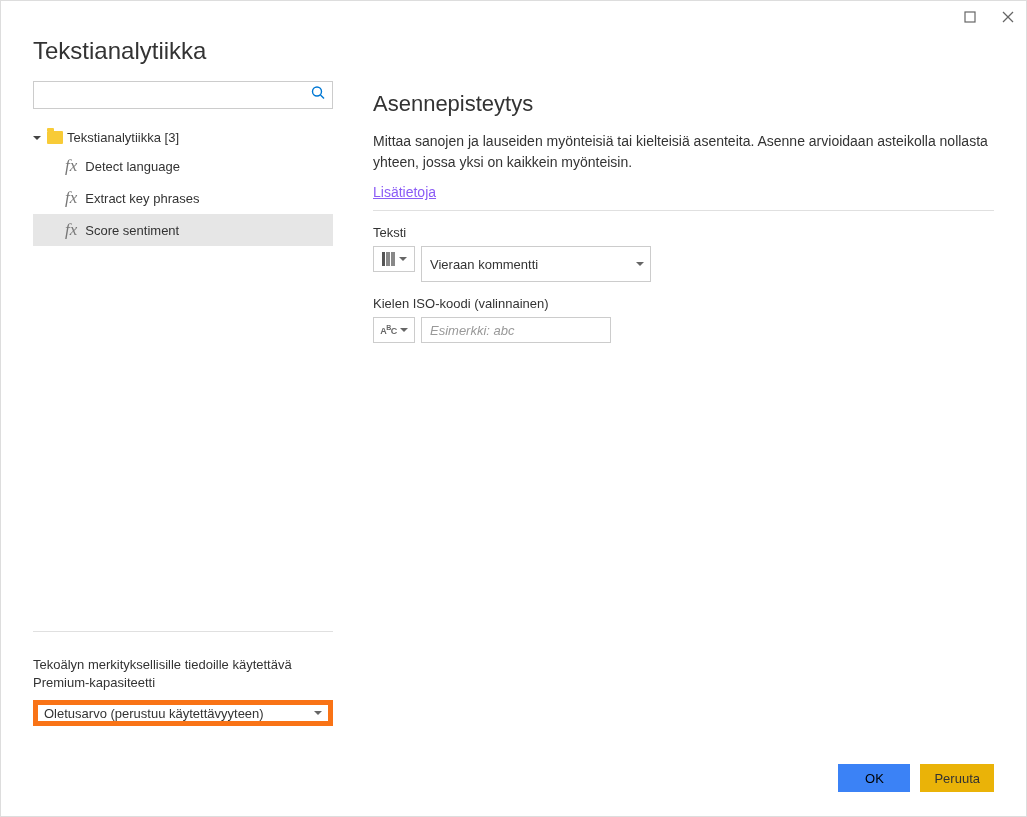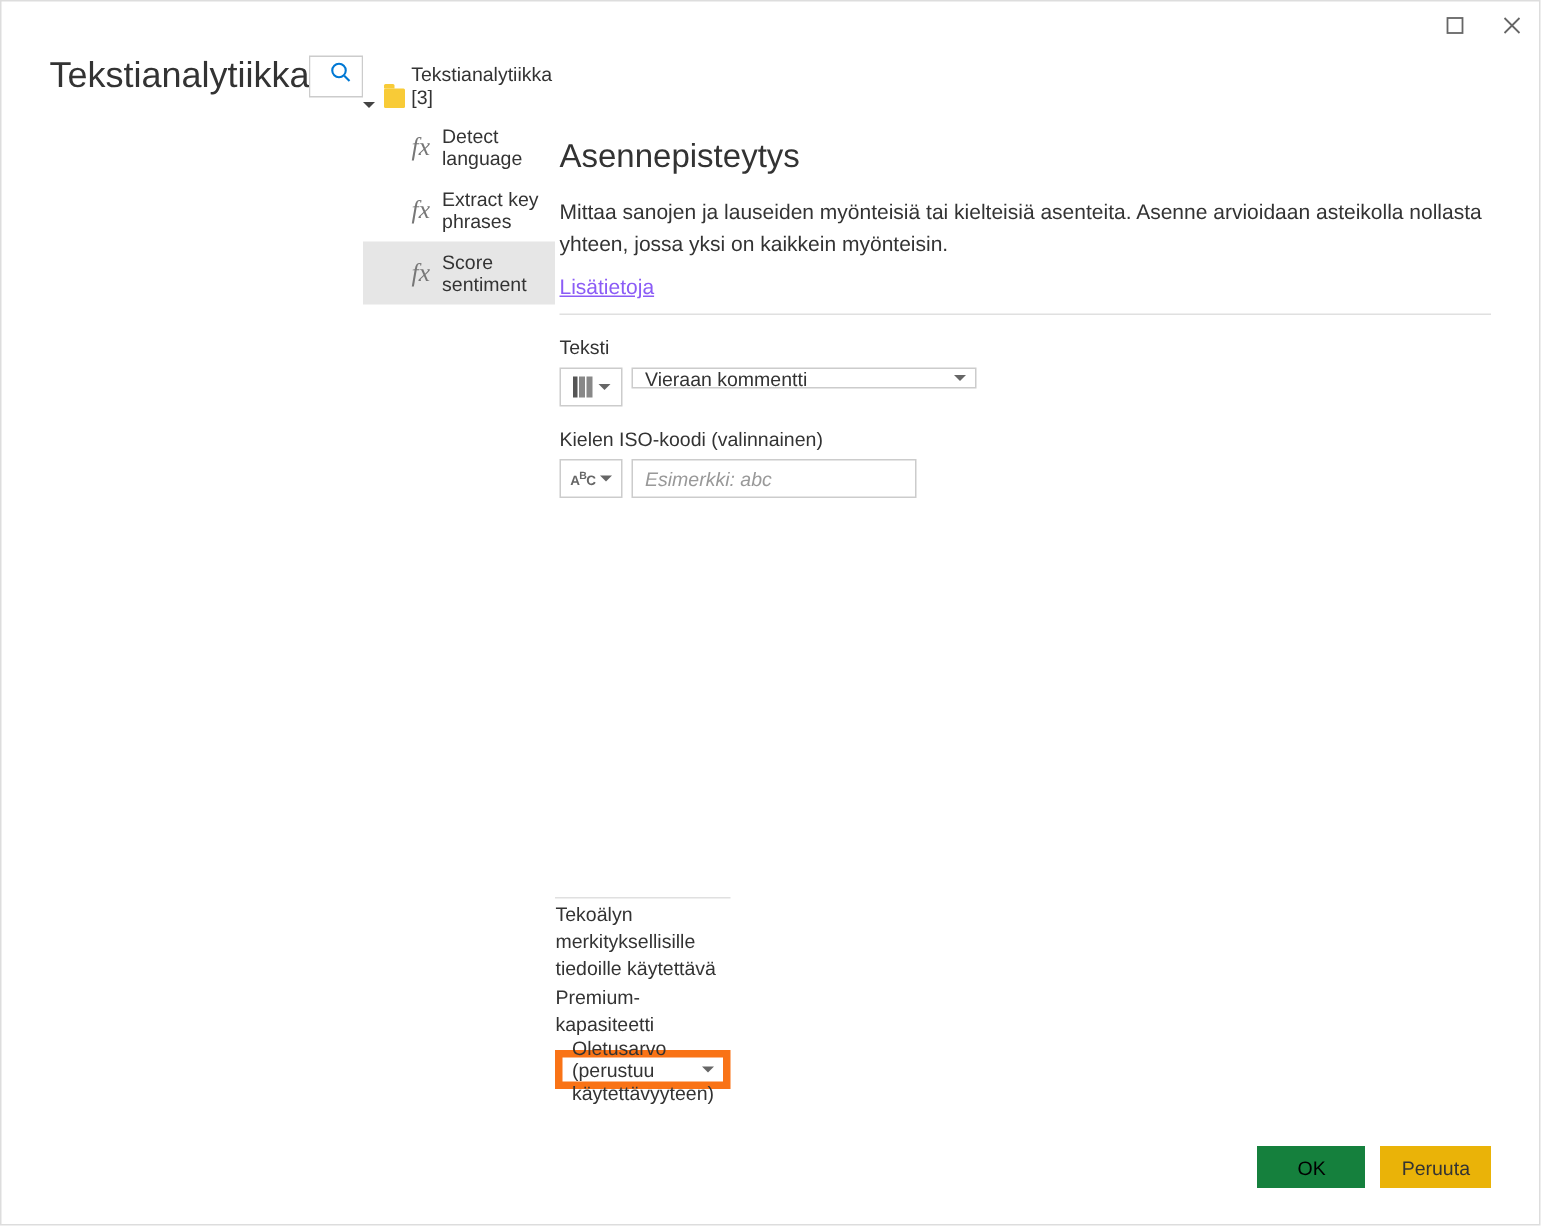"Tekstianalytiikka" .sidebar { flex-direction: row -> column }
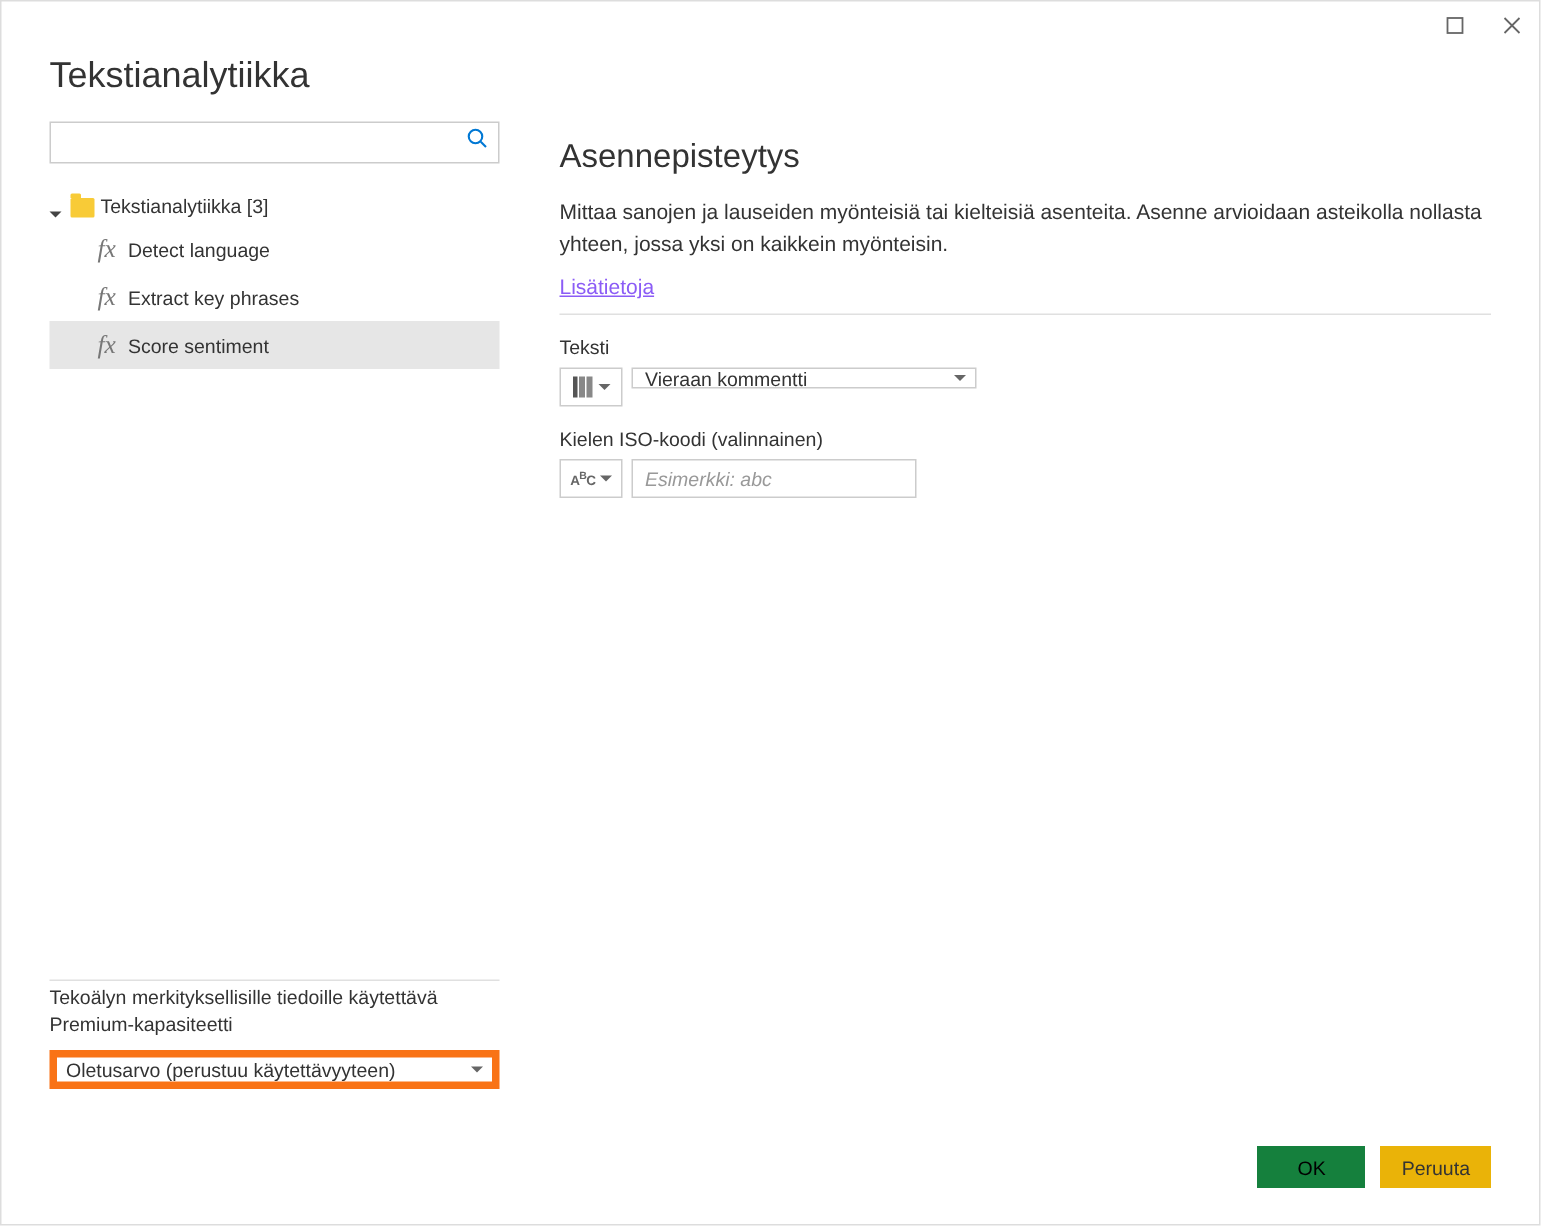"Tekstianalytiikka [3]" .tree-group-header { align-items: flex-end -> center }
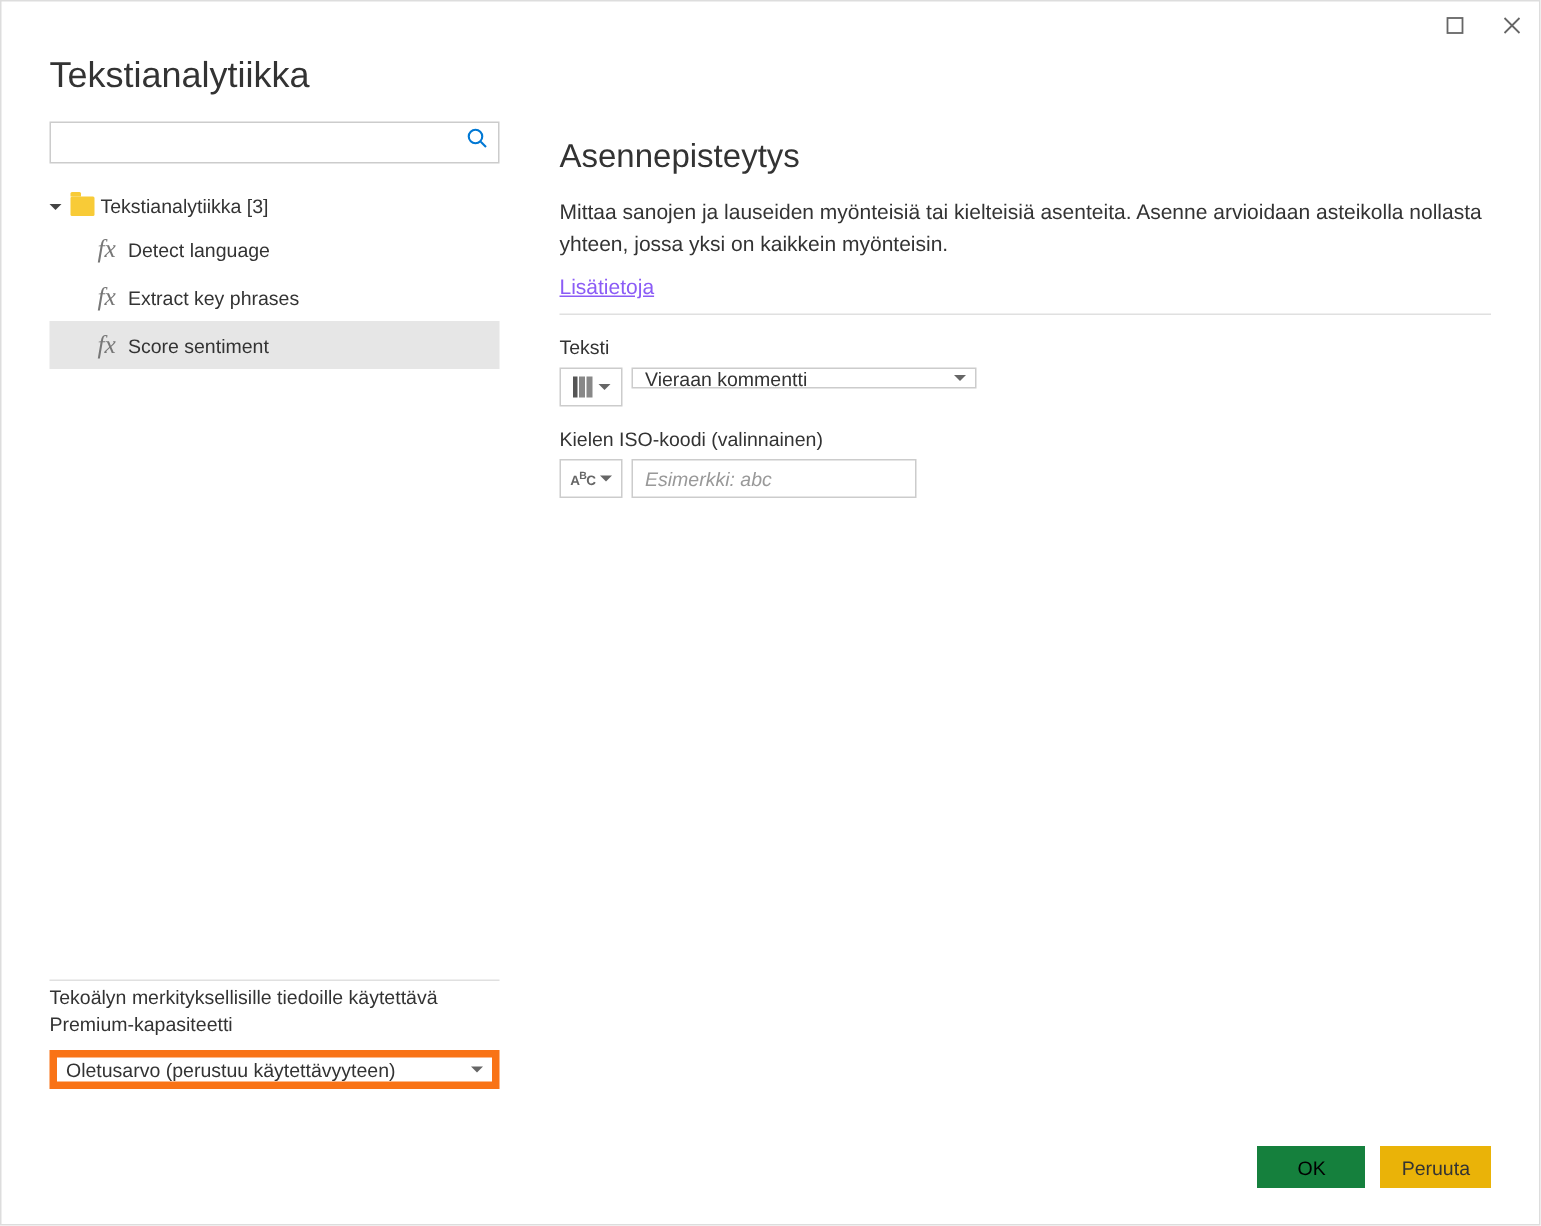"Vieraan kommentti" .value-select { height: 14px -> 36px }
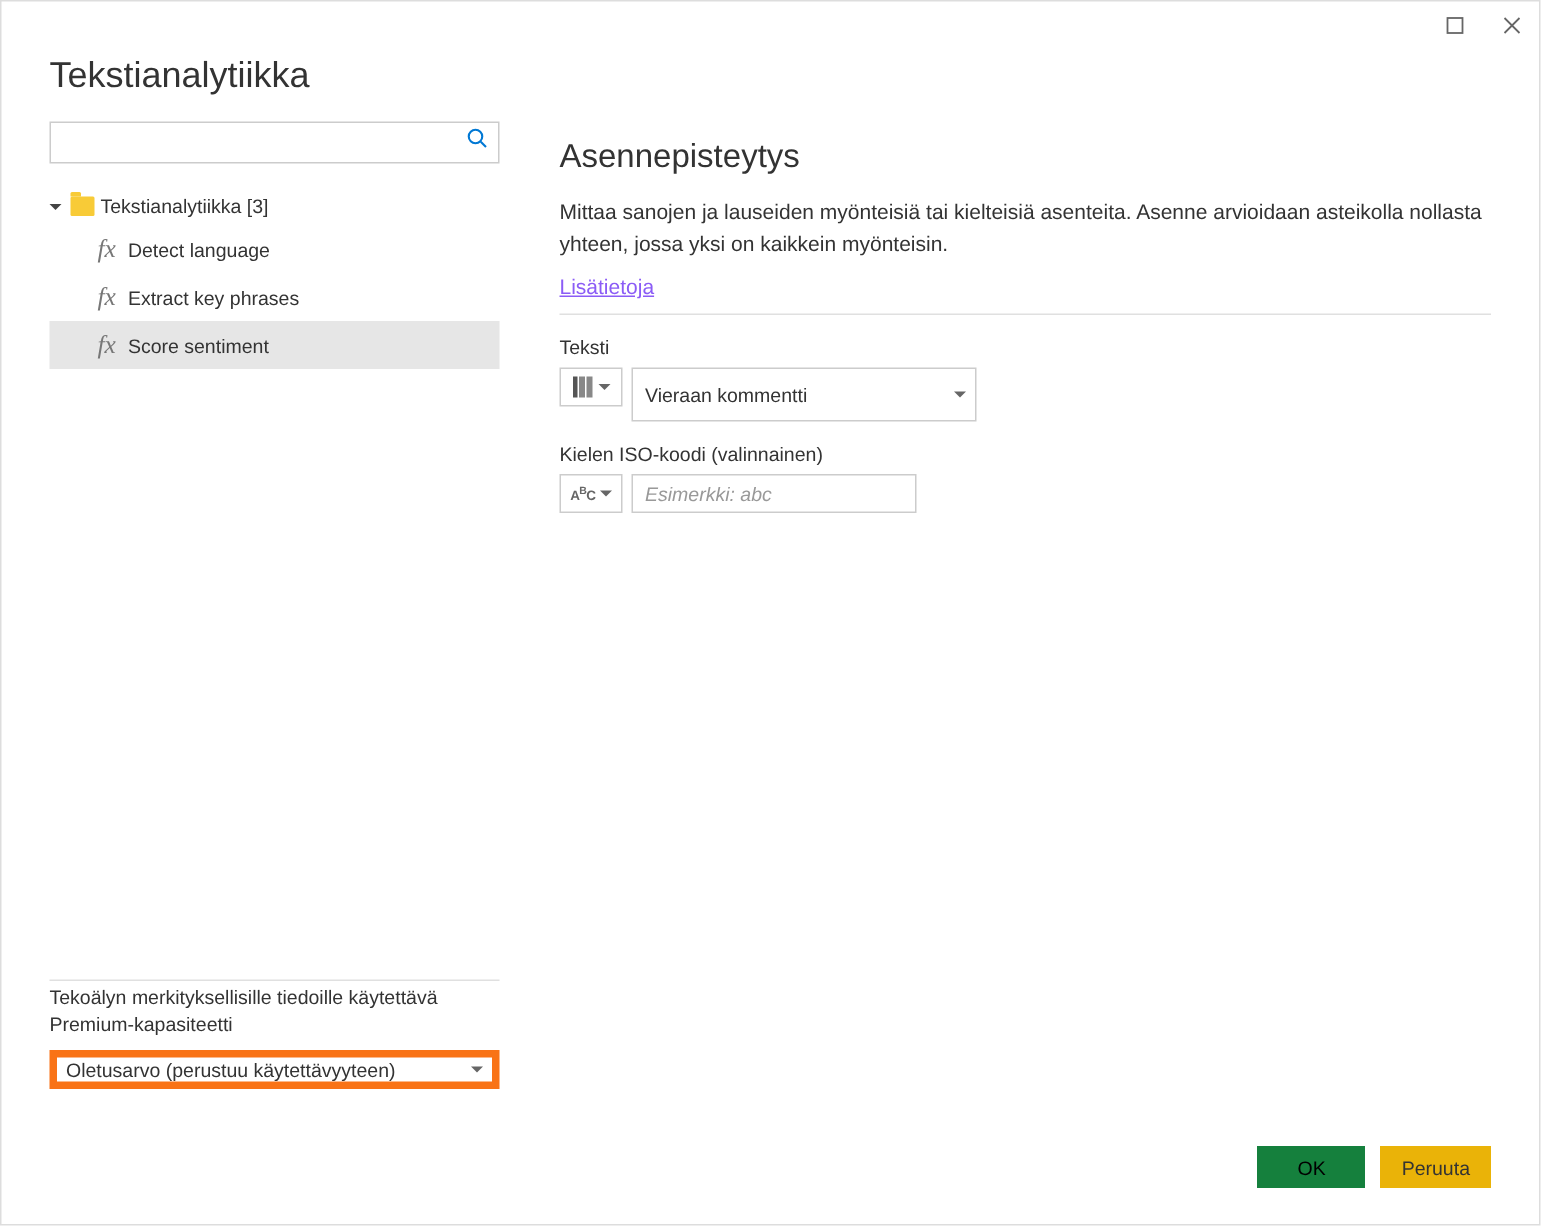"Tekoälyn merkityksellisille tiedoille" .sidebar-footer { padding-top: 2px -> 24px }
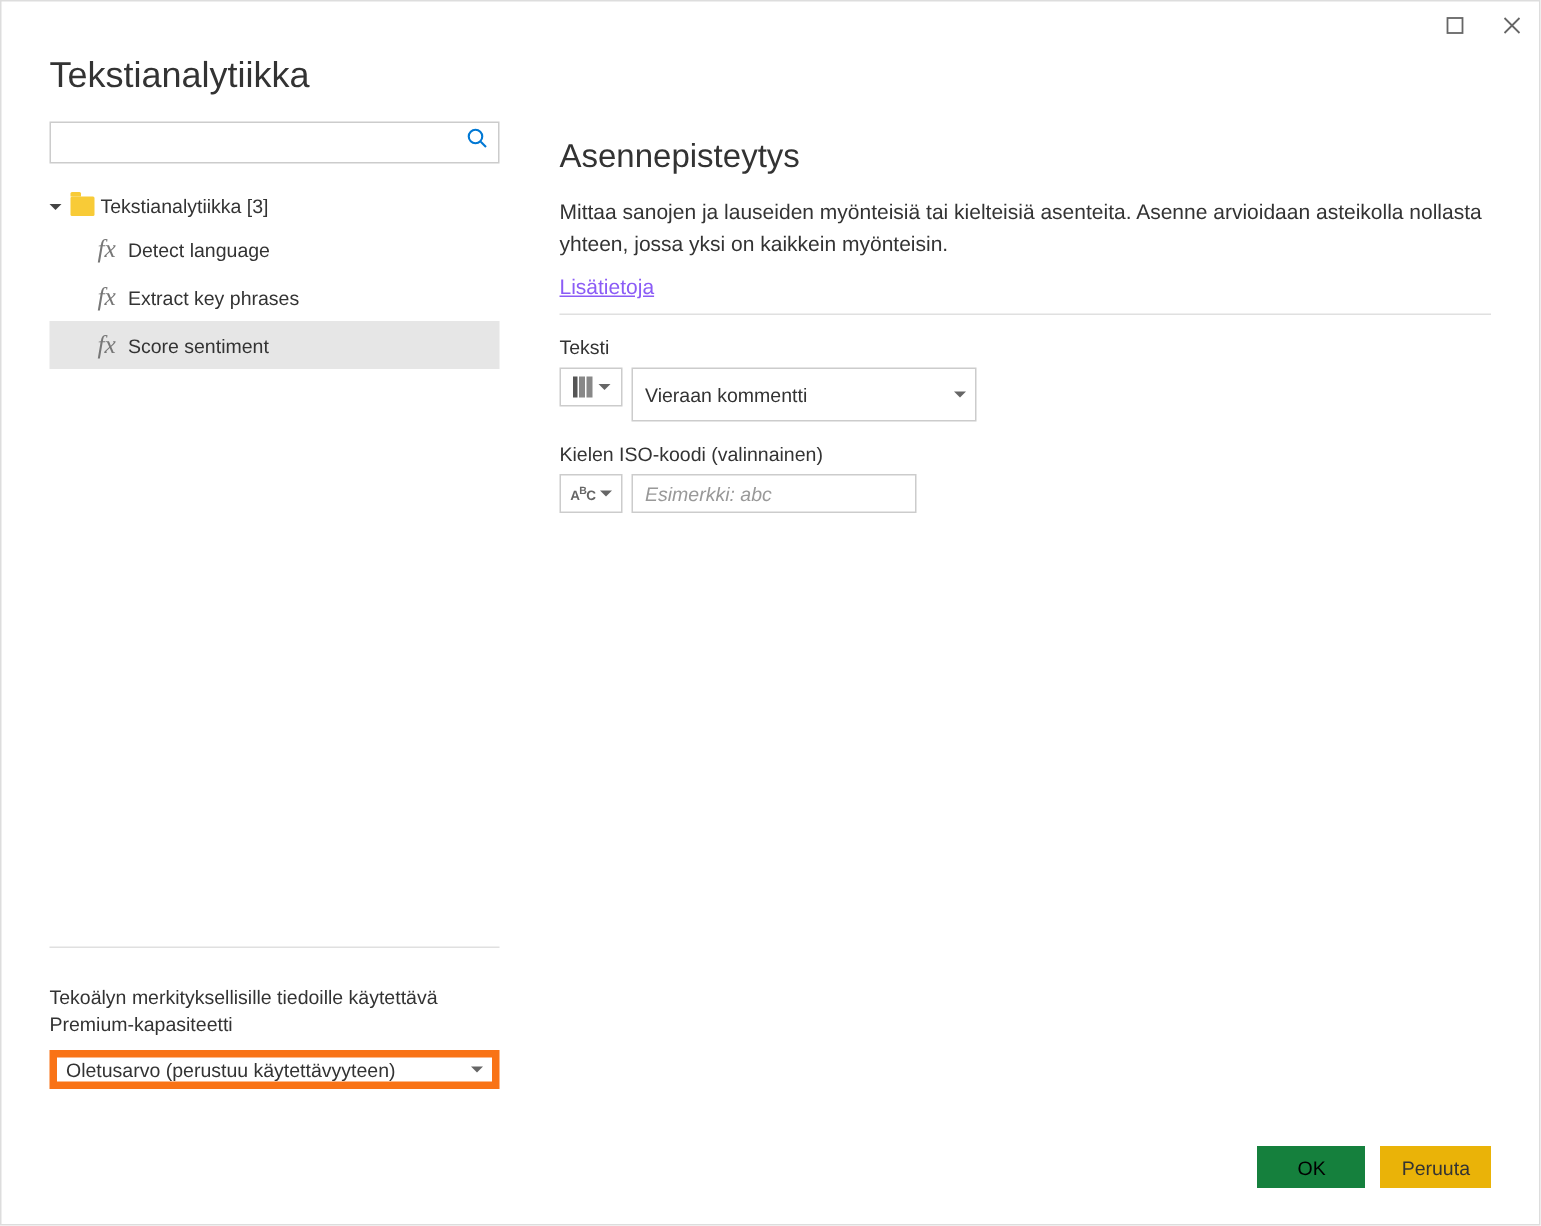"OK" .btn-primary { background: #15803d -> #3b82f6 }
